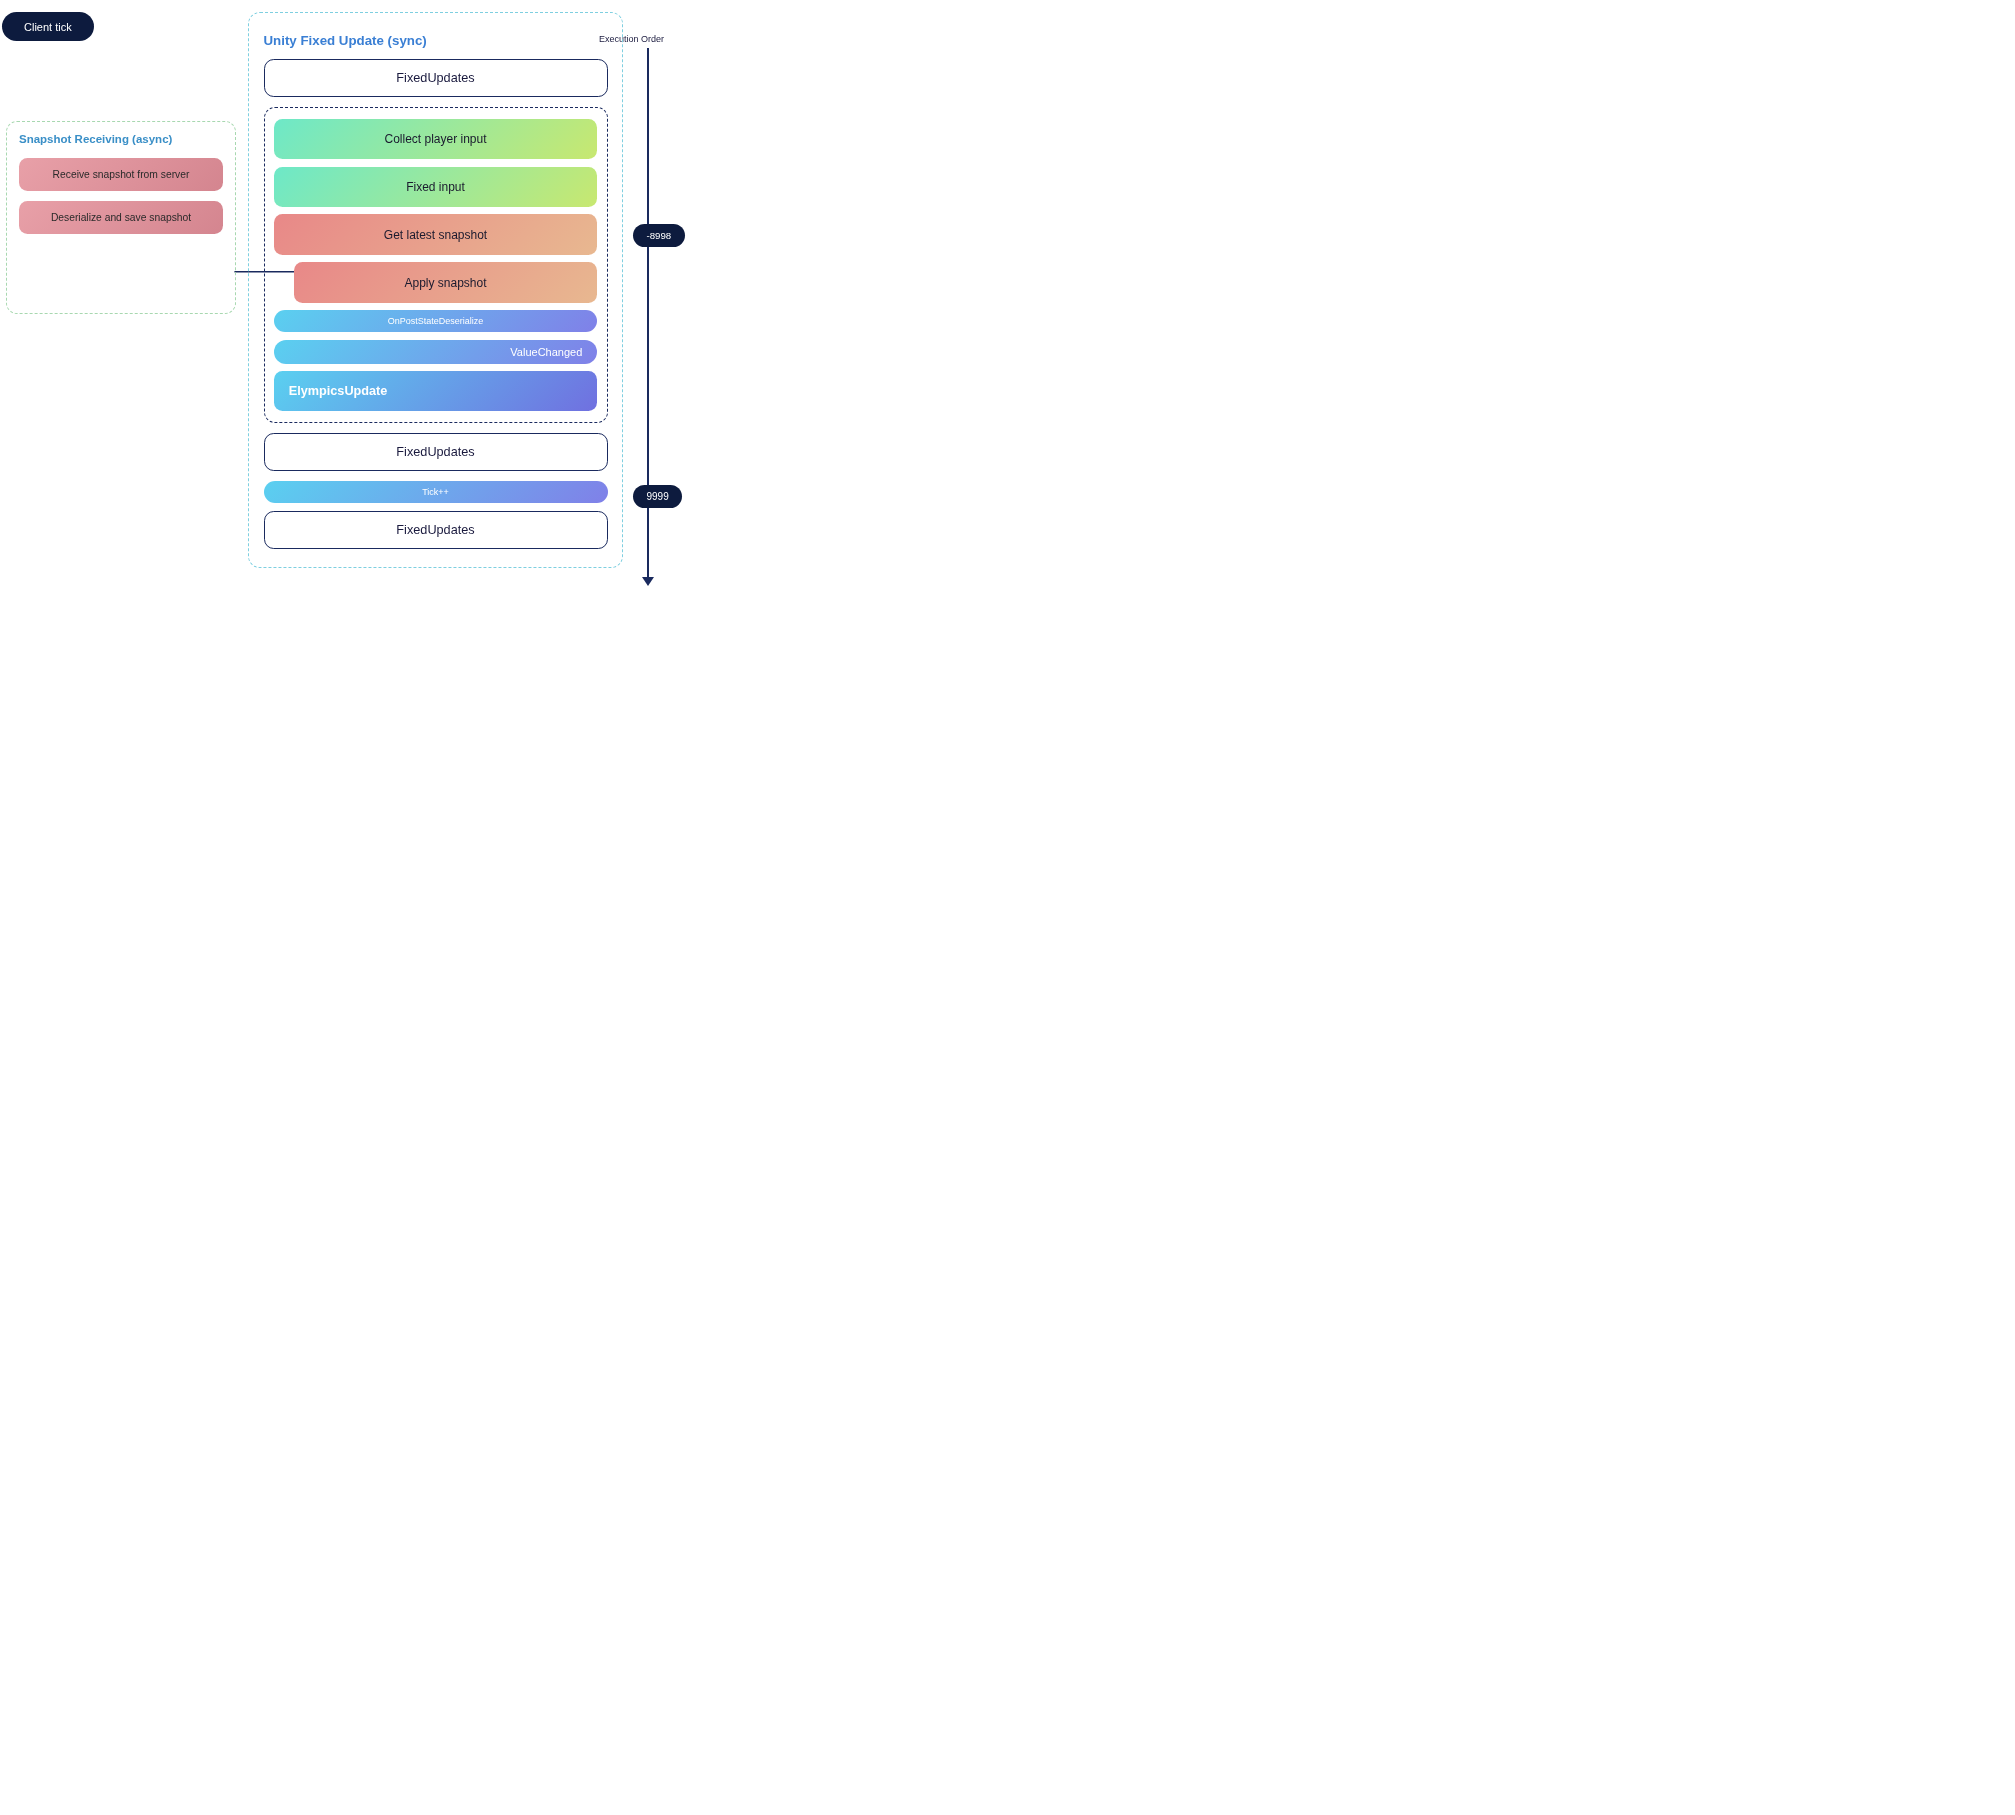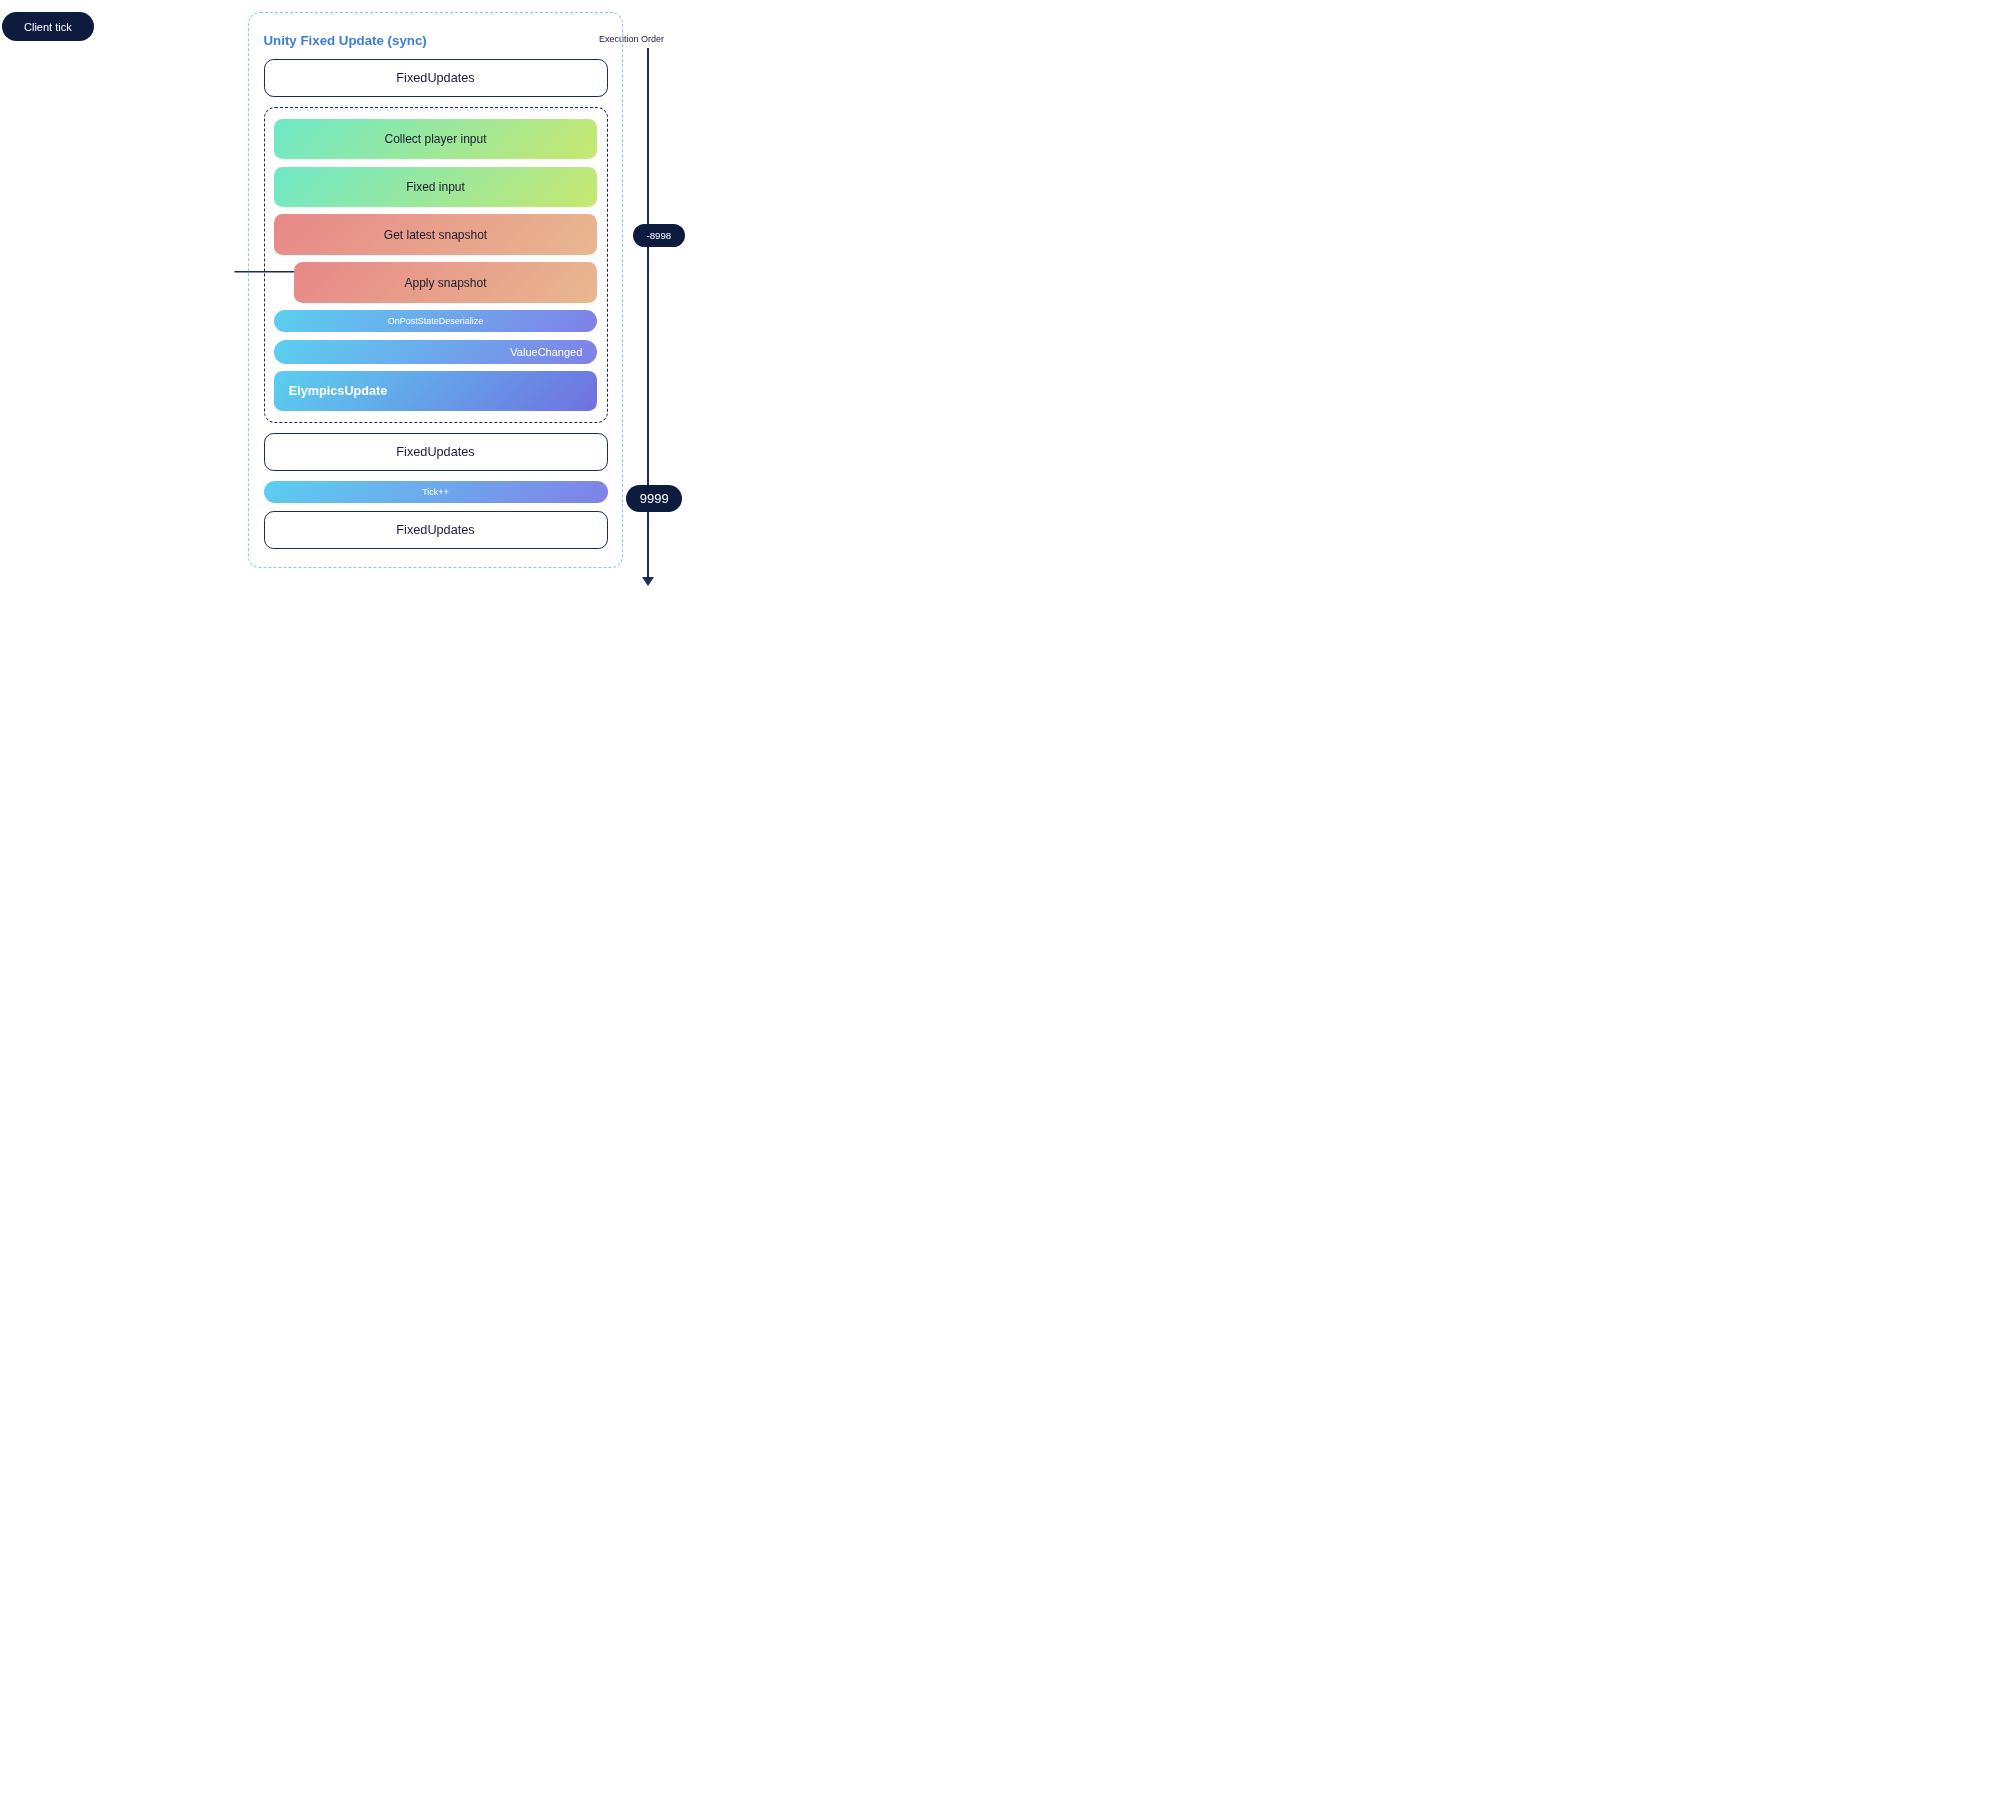"Snapshot Receiving (async)" div.snapshot-receiving-box { html: none -> <div> <div>Snapshot Receiving (async)</div> <div> <span>Receive snapshot from server</span> </div> <div> <span>Deserialize and save snapshot</span> </div> </div> }
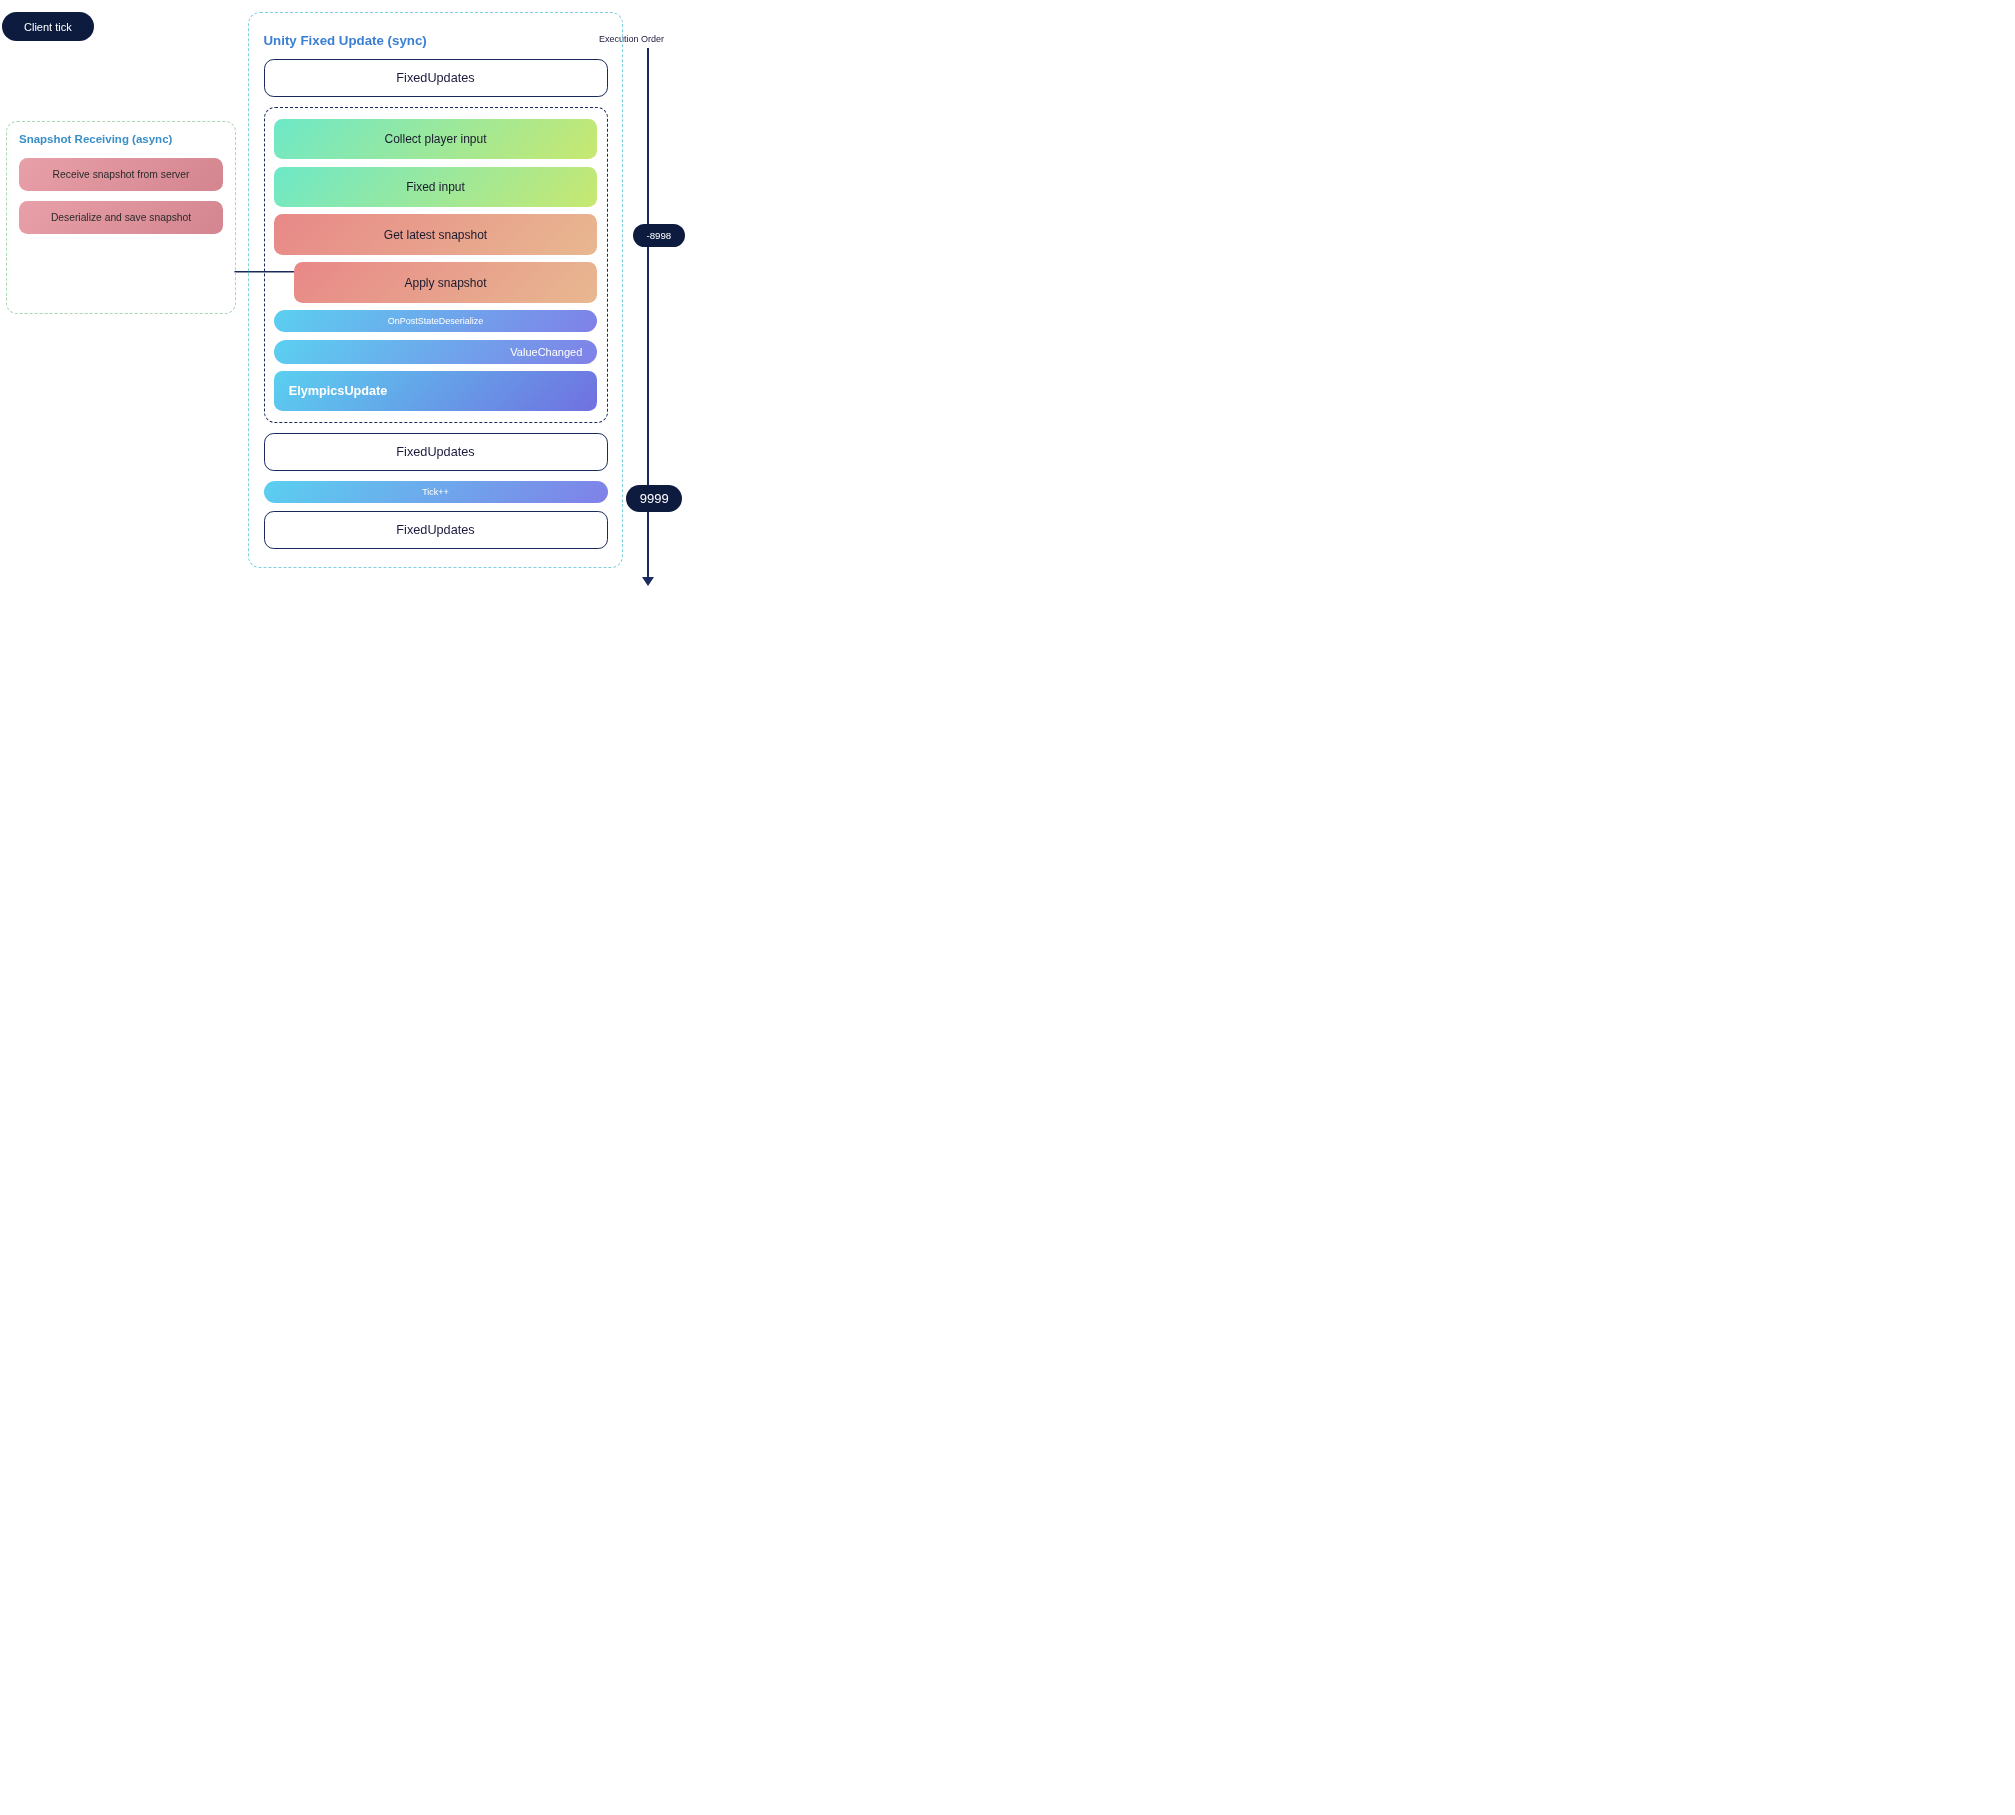"9999" .badge-pos { font-size: 13px -> 10px }
